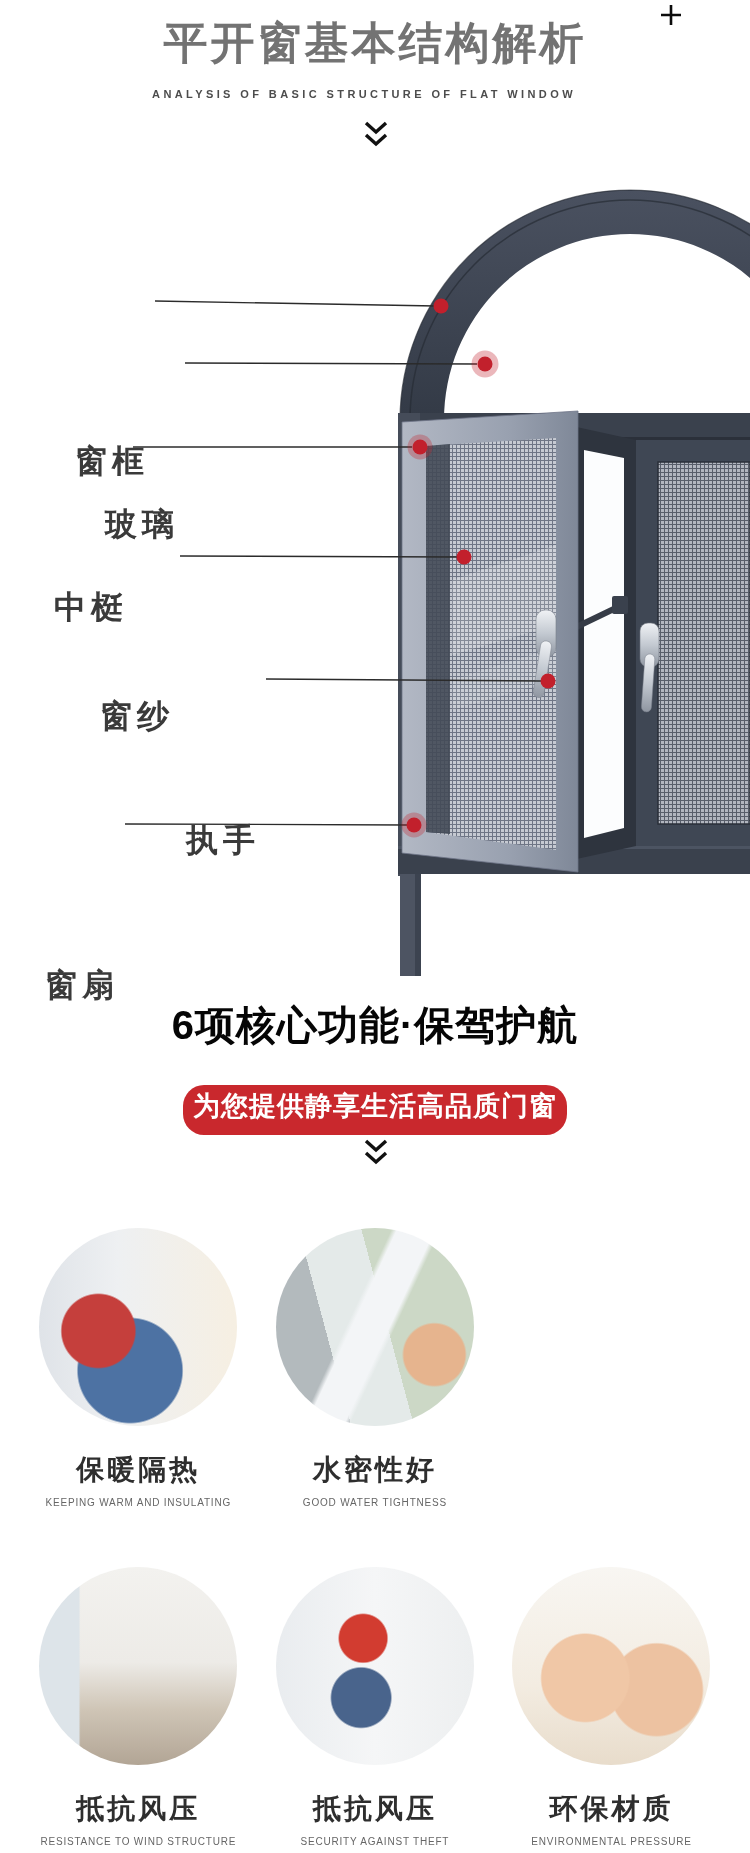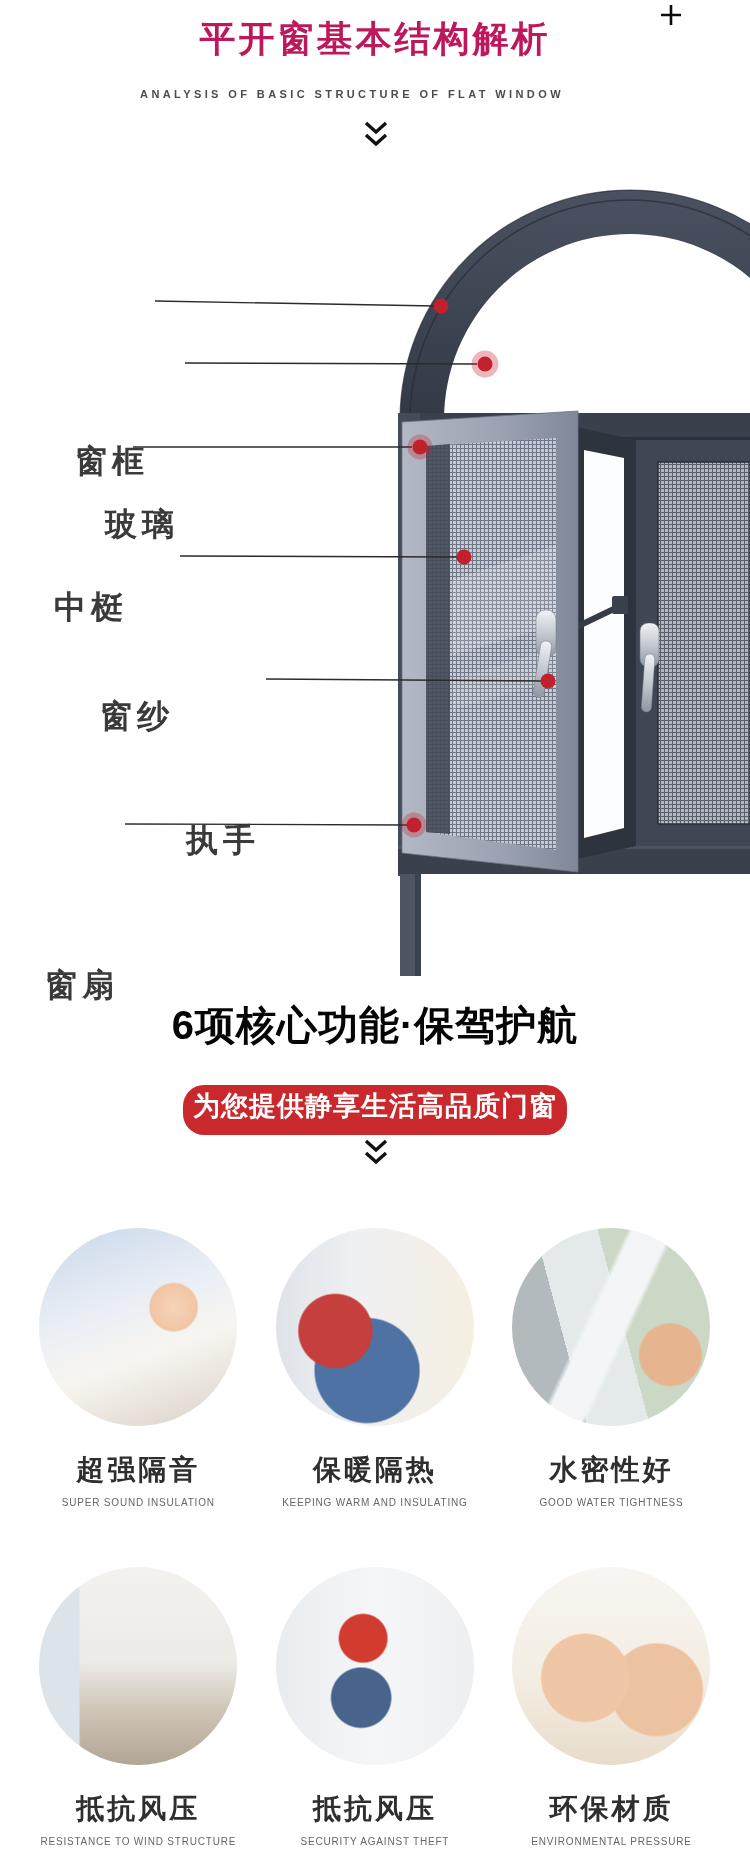"平开窗基本结构解析" .page-title { color: #be185d -> #737373; font-size: 36px -> 44px }
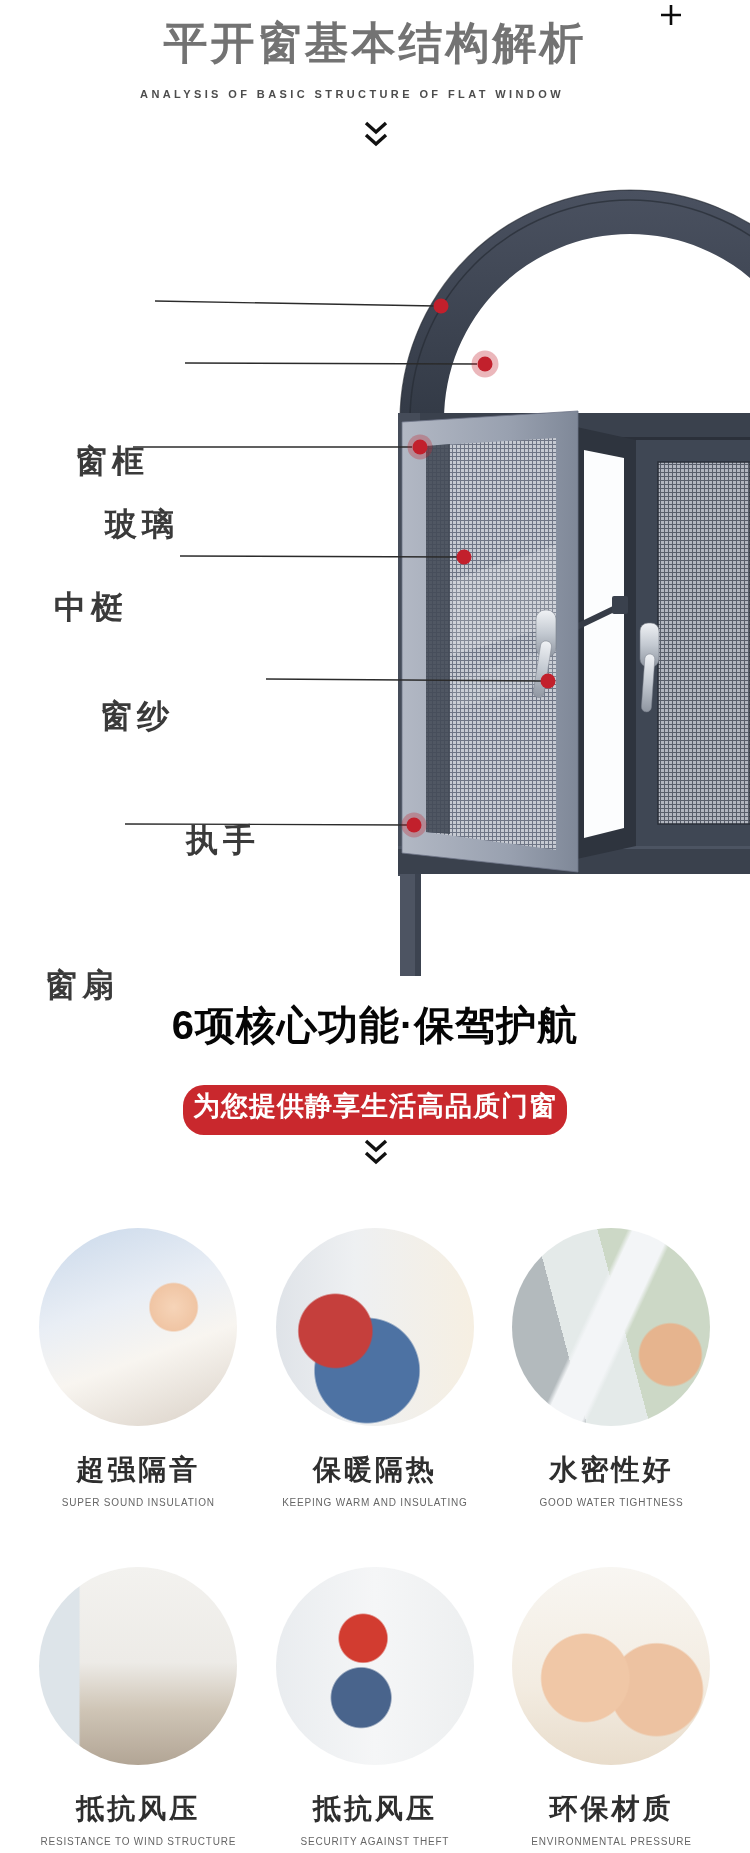"ANALYSIS OF BASIC STRUCTURE OF" .page-subtitle { left: 0 -> 12px }
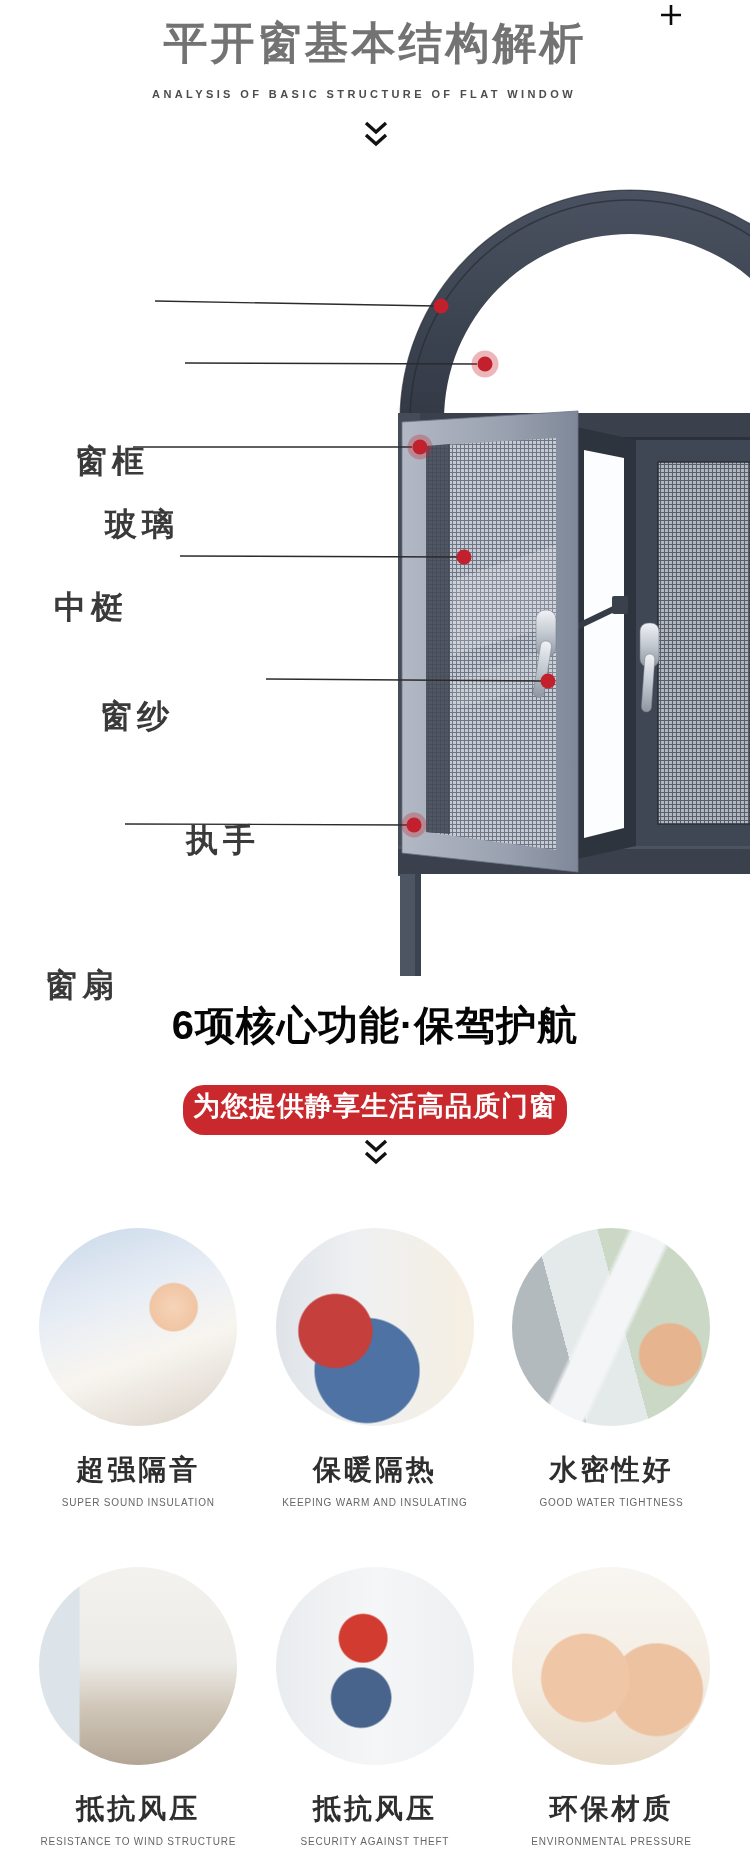"超强隔音" div.feat-cell { html: <div> <div></div> <div>超强隔音</div> <div>SUPER SOUND INSULATION</div> </div> -> none }
